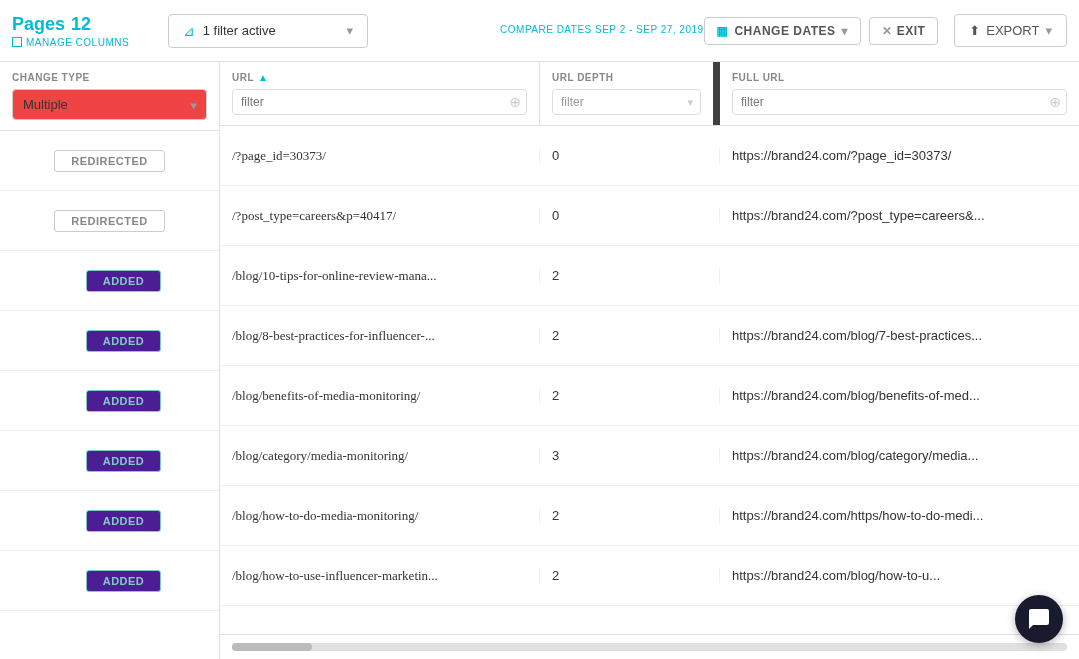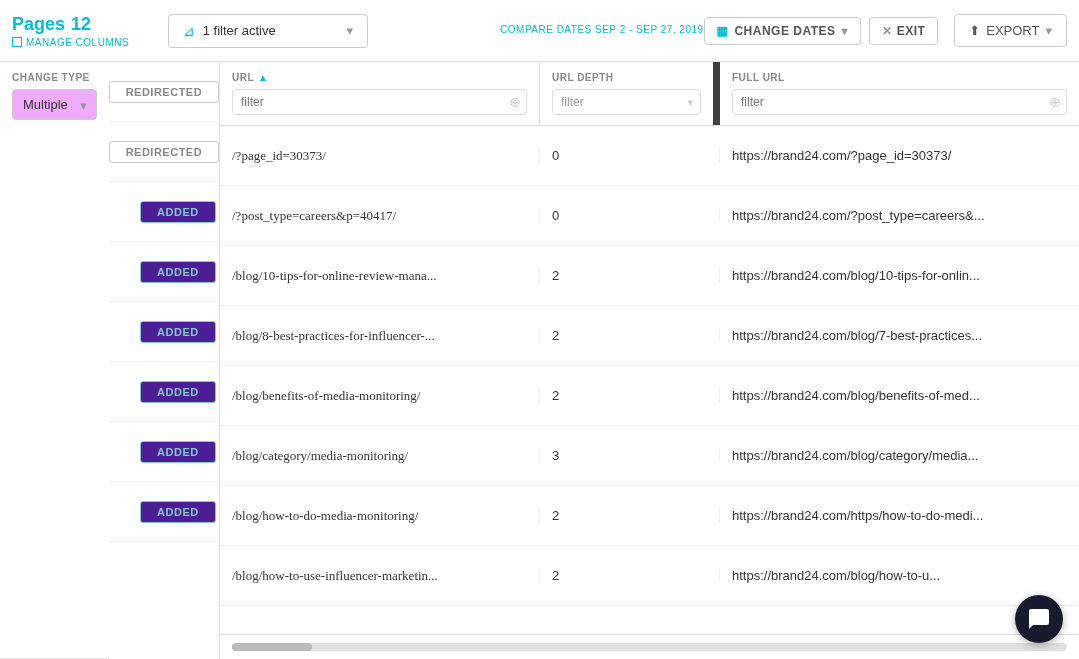"CHANGE TYPE" .change-type-col { flex-direction: row -> column }
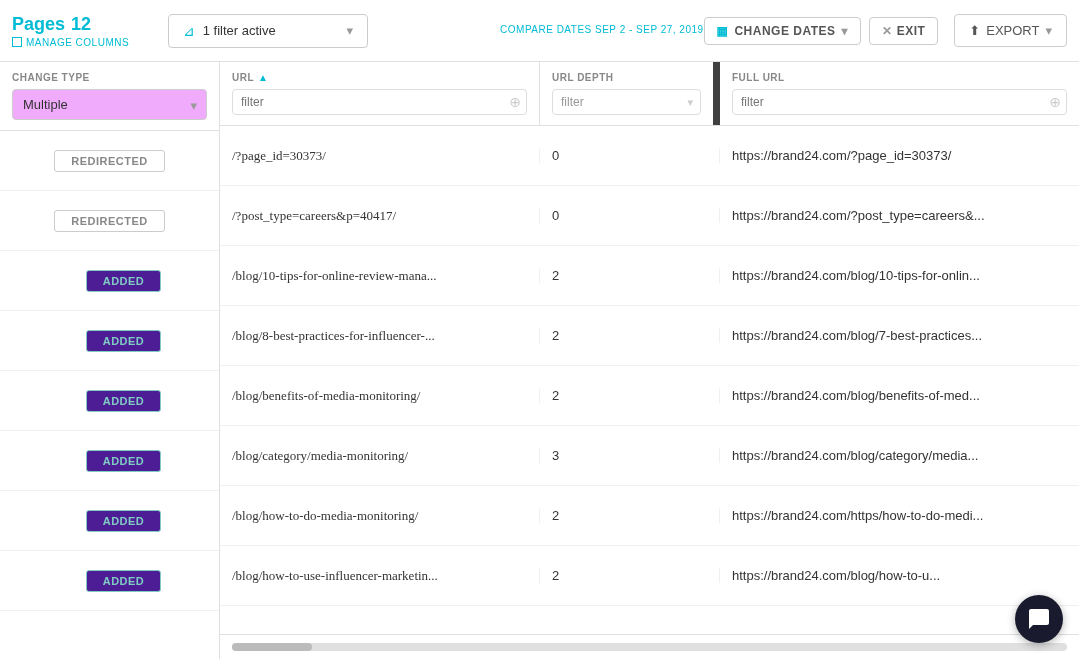"Multiple" .change-type-select { background: #f0abfc -> #ef4444 }
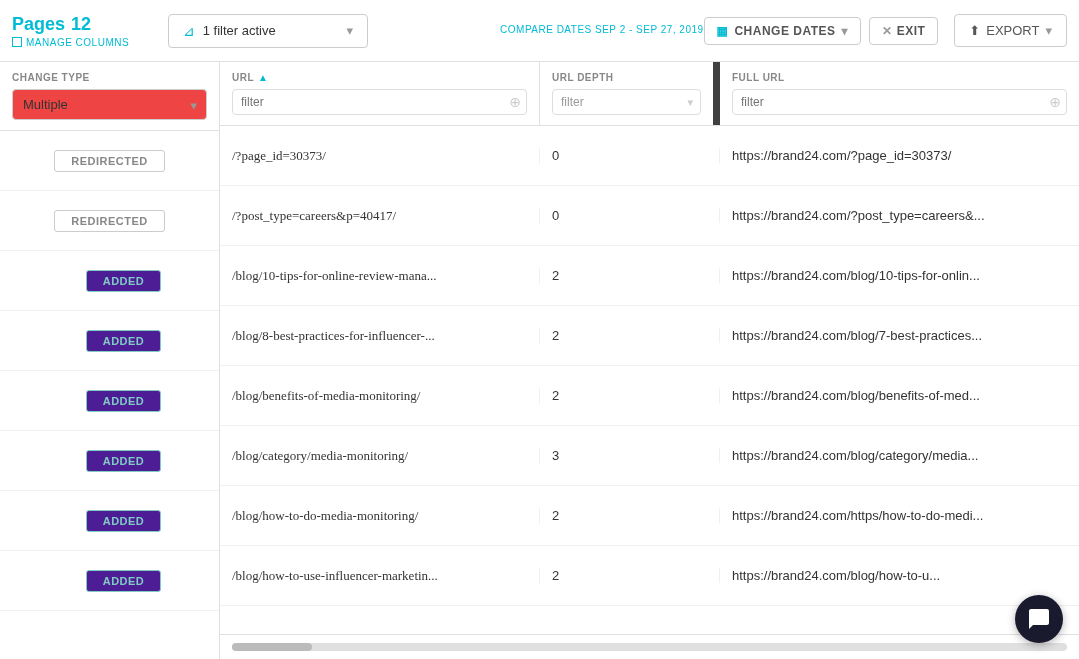"https://brand24.com/blog/10-tips-for-onl" div.cell-fullurl { html: <div>https://brand24.com/blog/10-tips-for-onlin...</div> -> none }
